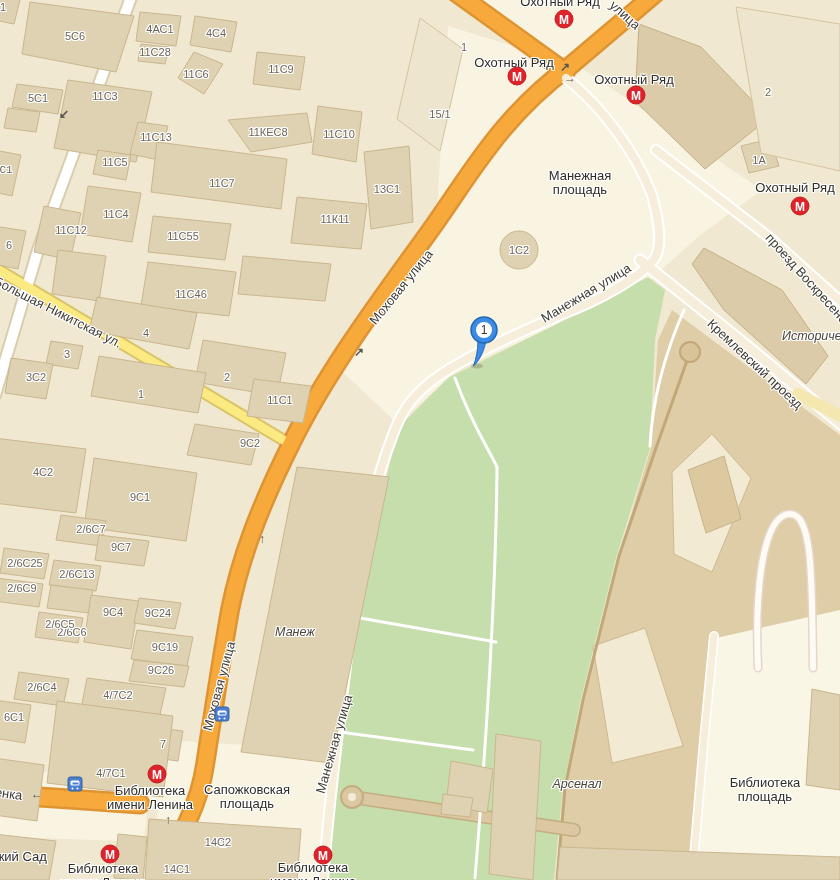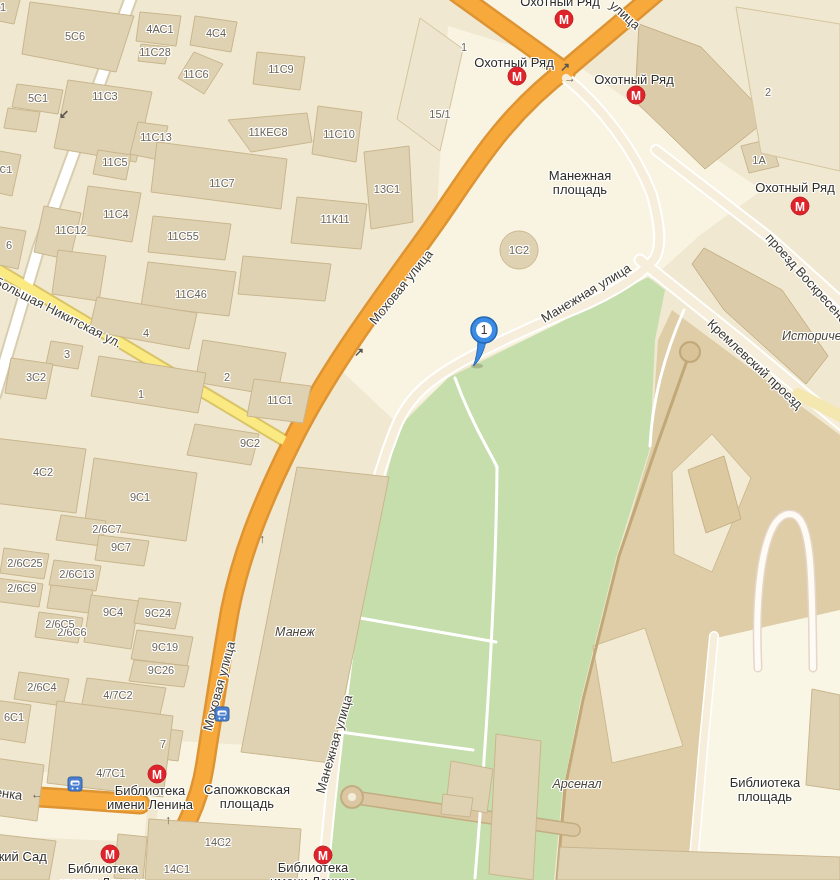"2/6С7" div.lbl { left: 85px -> 69px }
